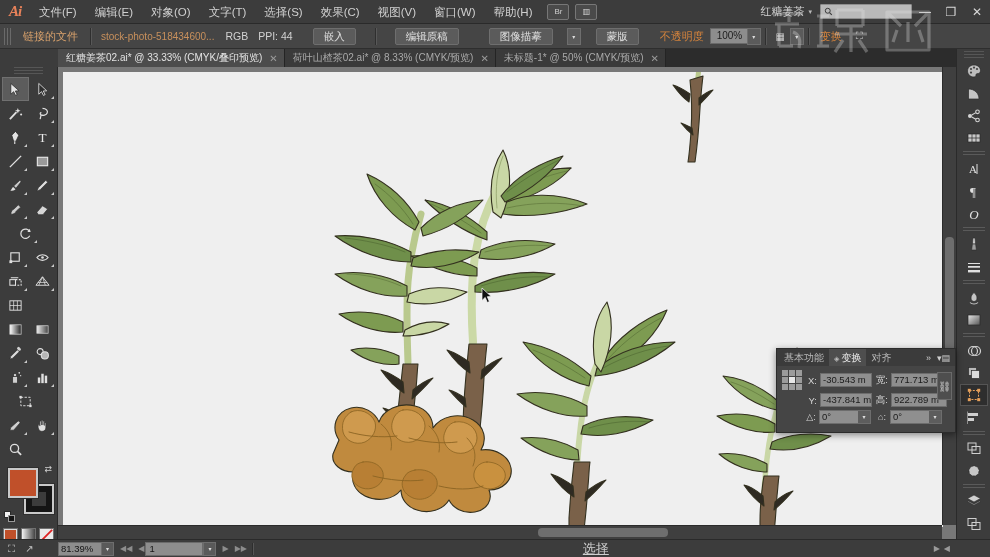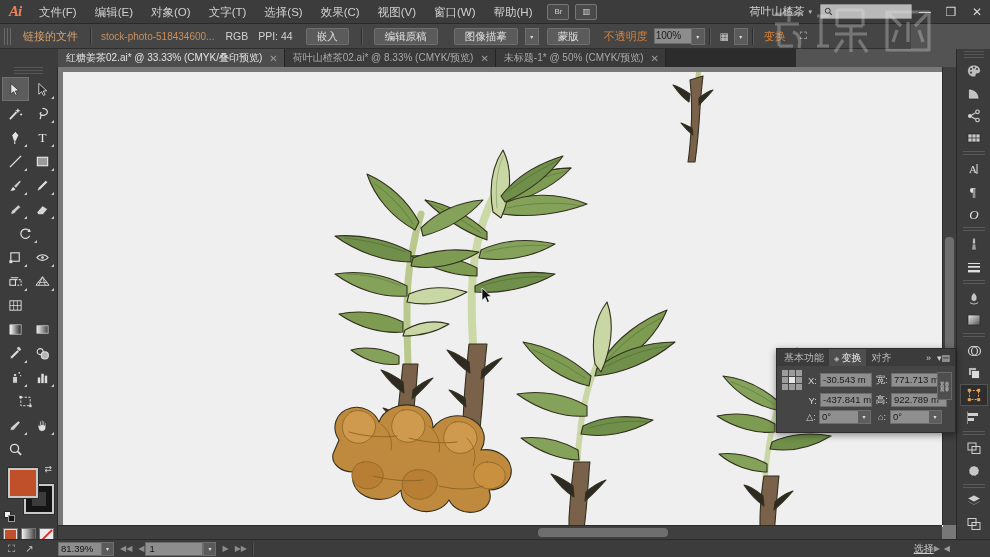"荷叶山楂茶" div.ws-switch { text: 荷叶山楂 -> 红糖姜 }
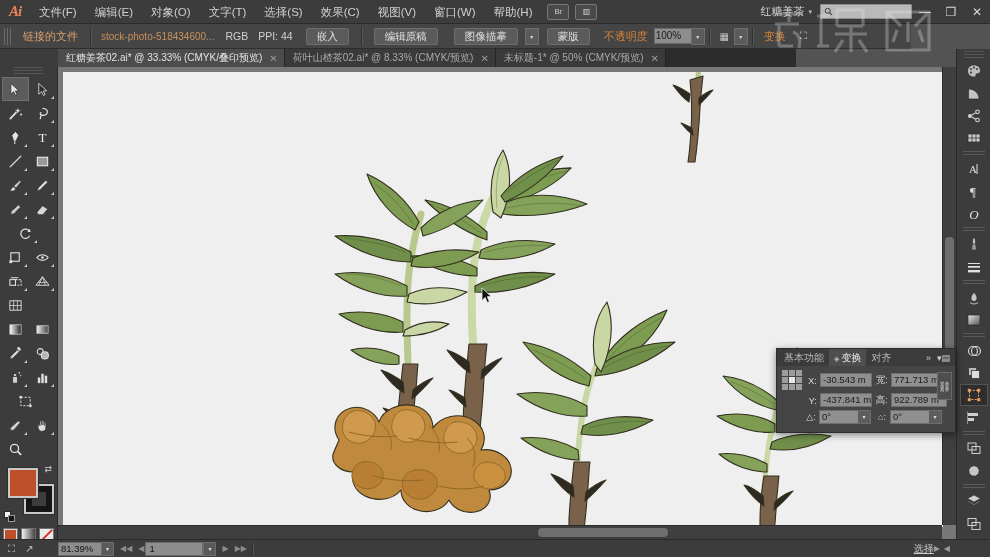"链接的文件" .controlbar { width: 911px -> 990px }
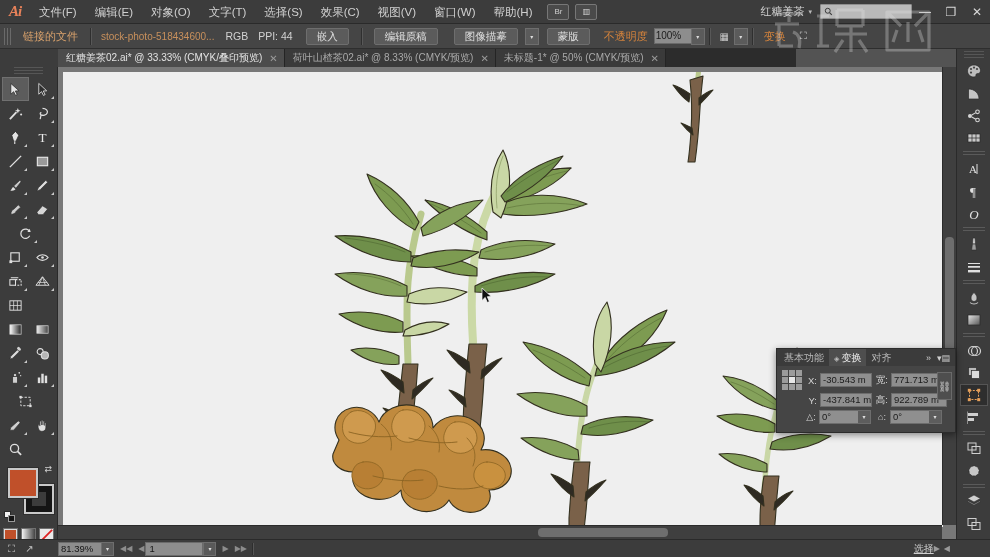"嵌入" .cb-btn { margin: 0 8px -> 0 15px }
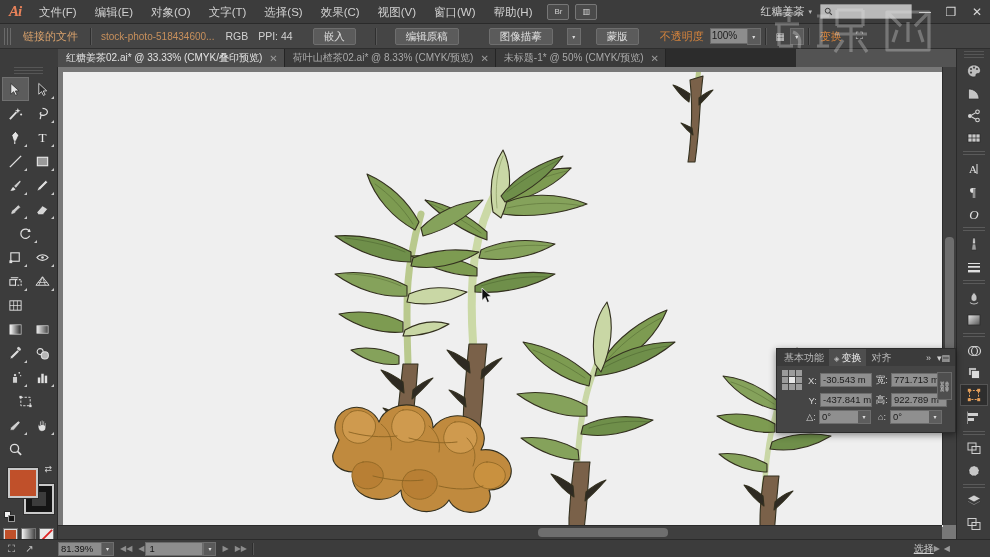"100%" .cb-field { padding-left: 1px -> 6px }
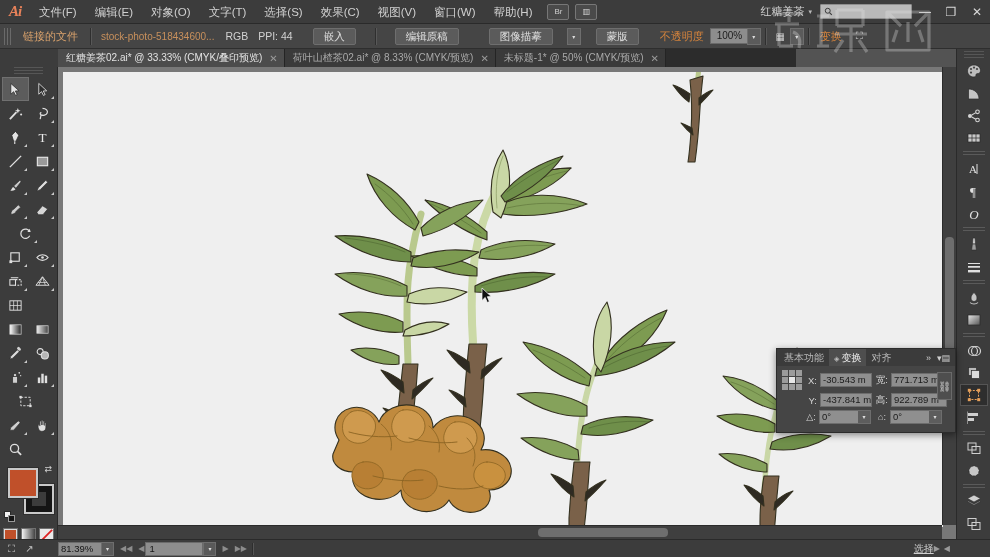"红糖姜茶02.ai* @ 33.33% (CMYK/叠印预览)" .tabbar { width: 796px -> 990px }
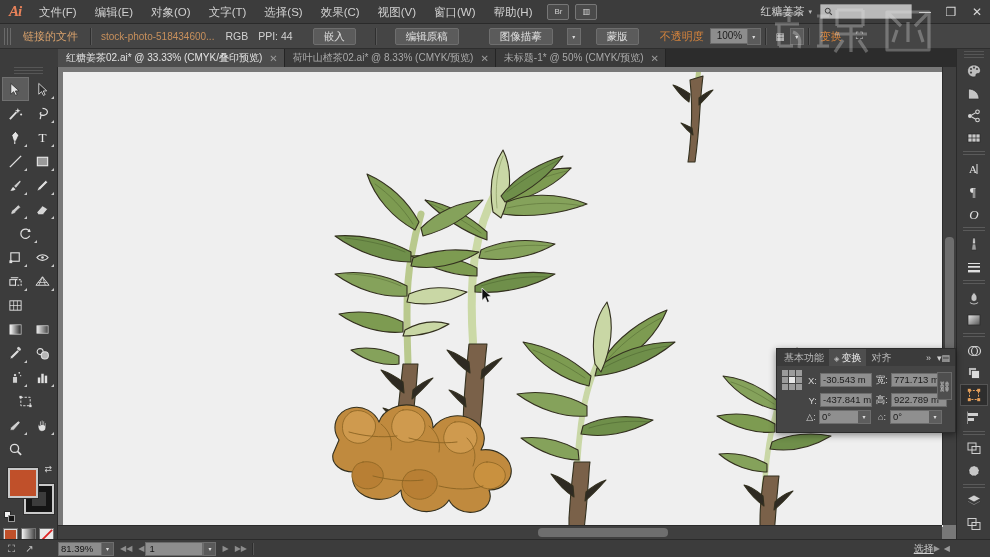"选择" .sb-status { font-size: 10px -> 13px; text-align: right -> center }
